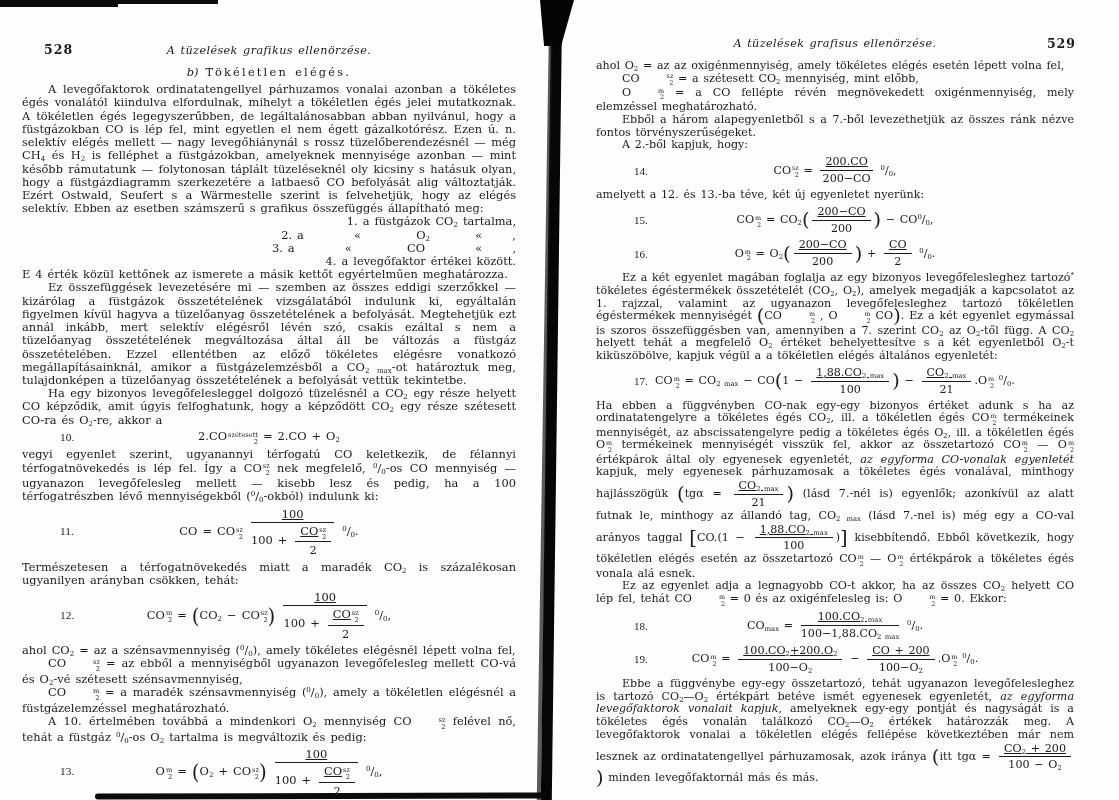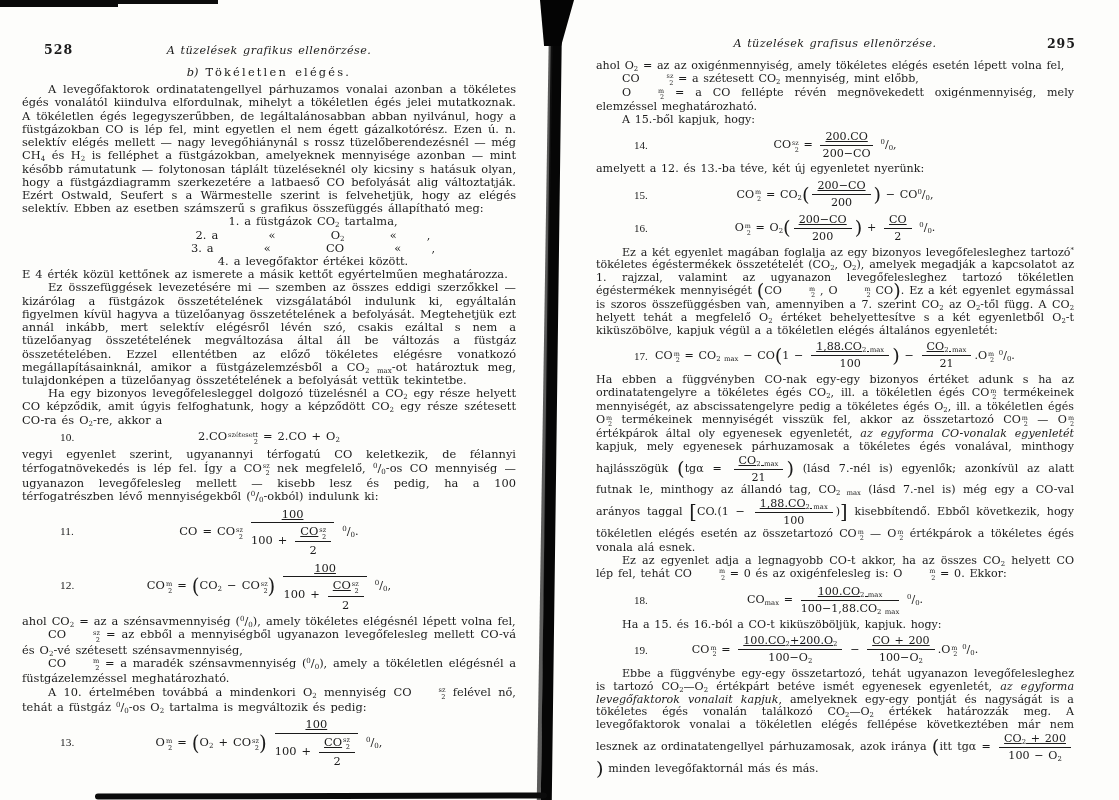"295" span.pgnum { text: 295 -> 529 }
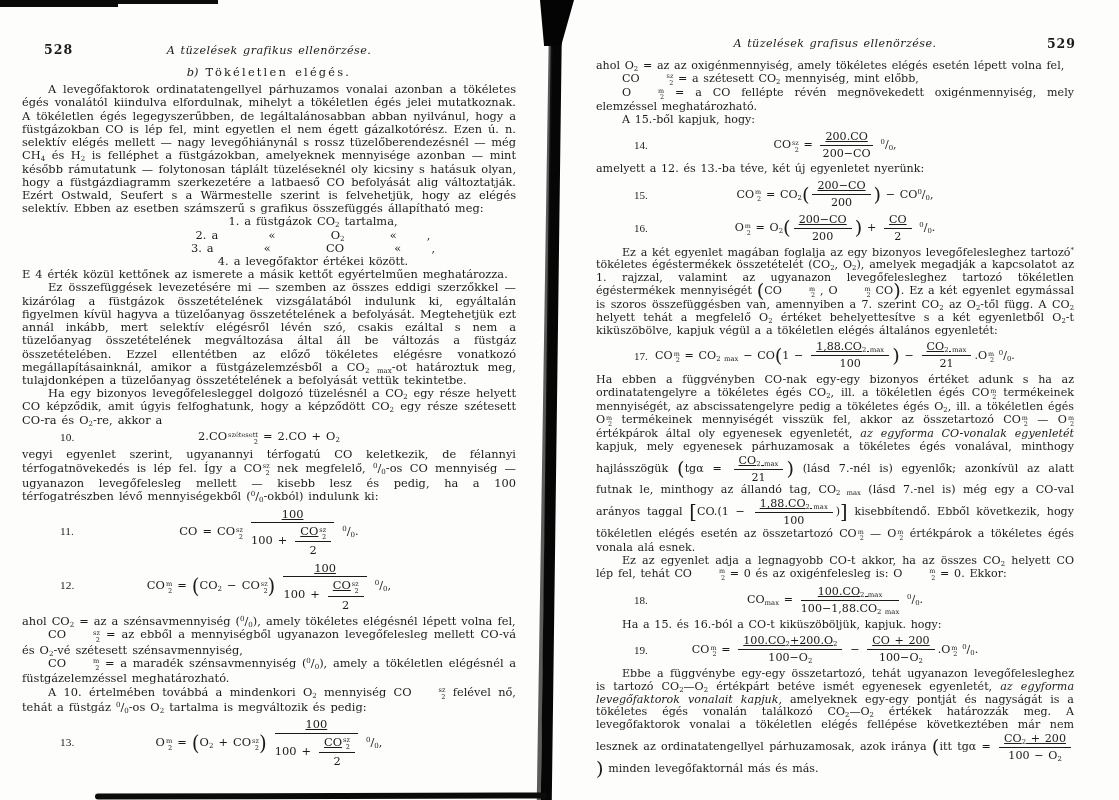"Ebből a három alapegyenletből s" p.ind { html: none -> <p>Ebből a három alapegyenletből s a 7.-ből levezethetjük az összes ránk nézve fontos törvényszerűségeket.</p> }
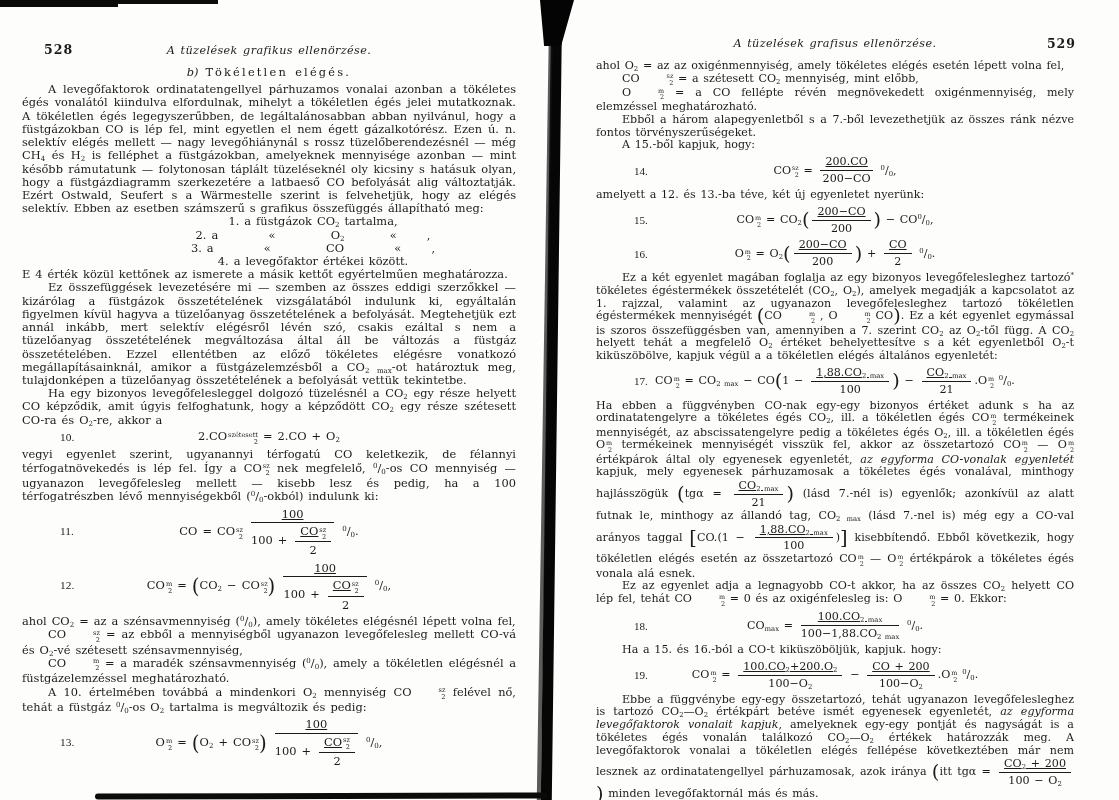"A 15.-ből kapjuk, hogy:" p.ind { text: 15.-ből -> 2.-ből }
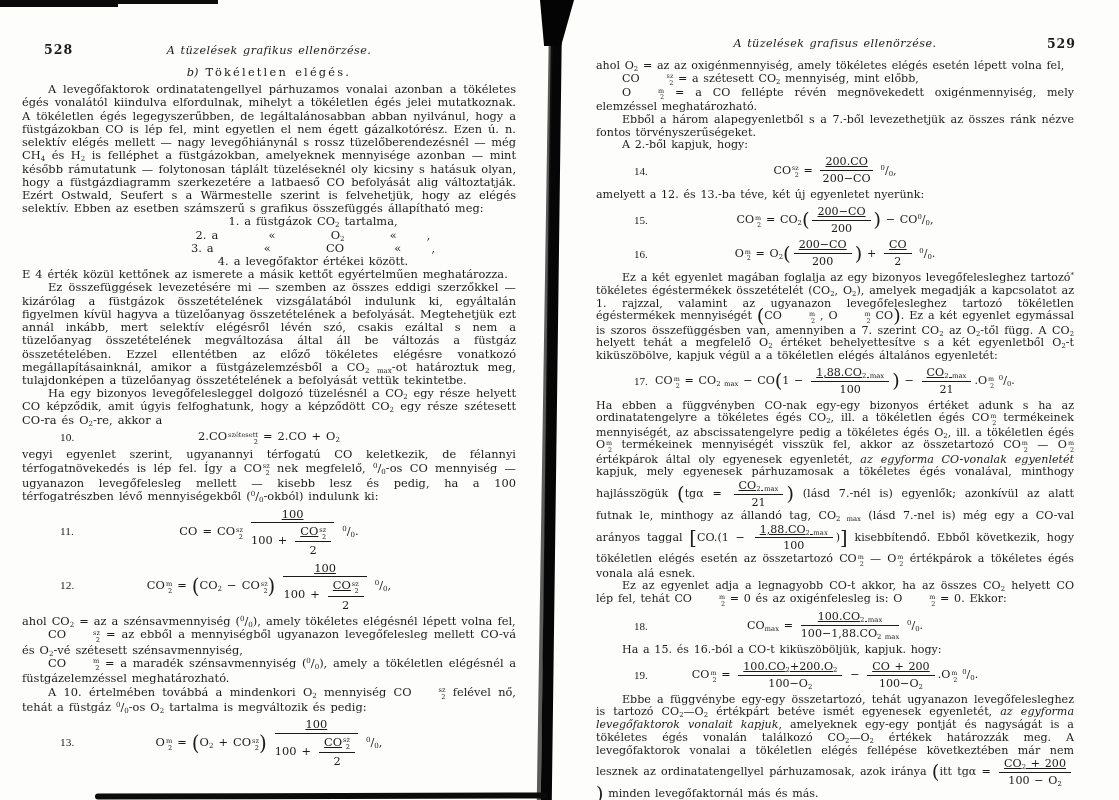"1. a füstgázok CO2 tartalma," .list { text-align: center -> right }
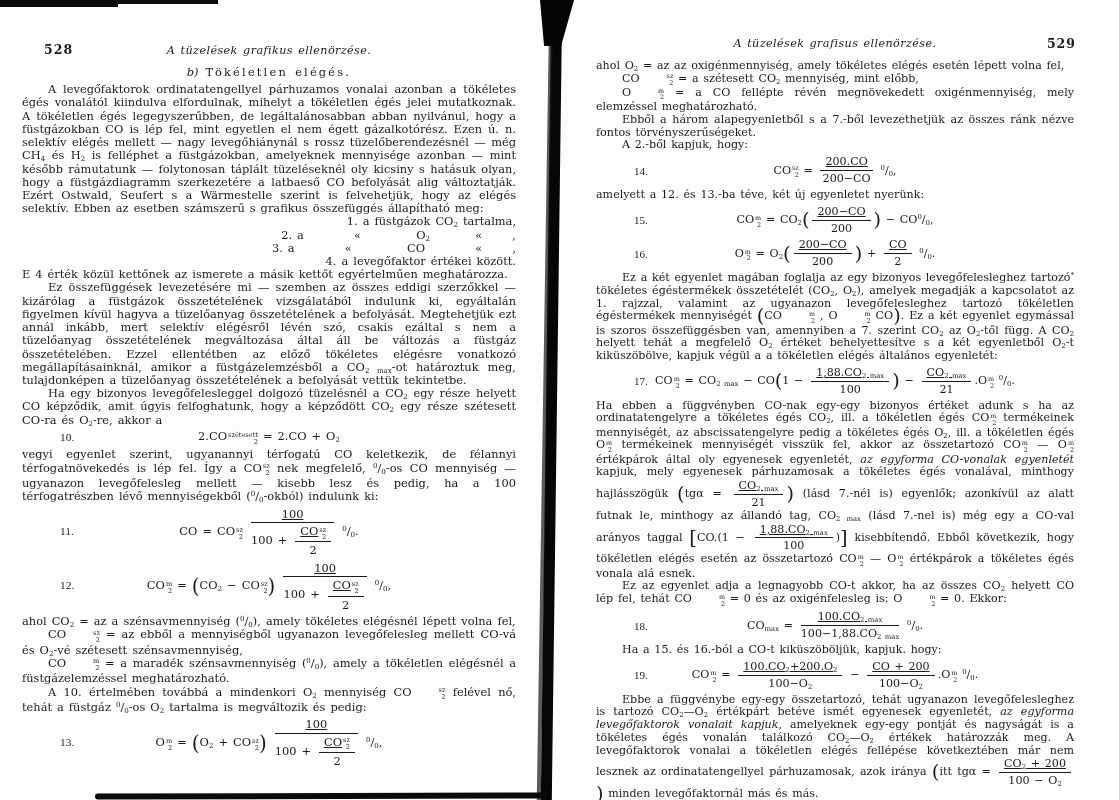"Természetesen a térfogatnövekedés miatt" p { html: none -> <p>Természetesen a térfogatnövekedés miatt a maradék CO<sub>2</sub> is százalékosan ugyanilyen arányban csökken, tehát:</p> }
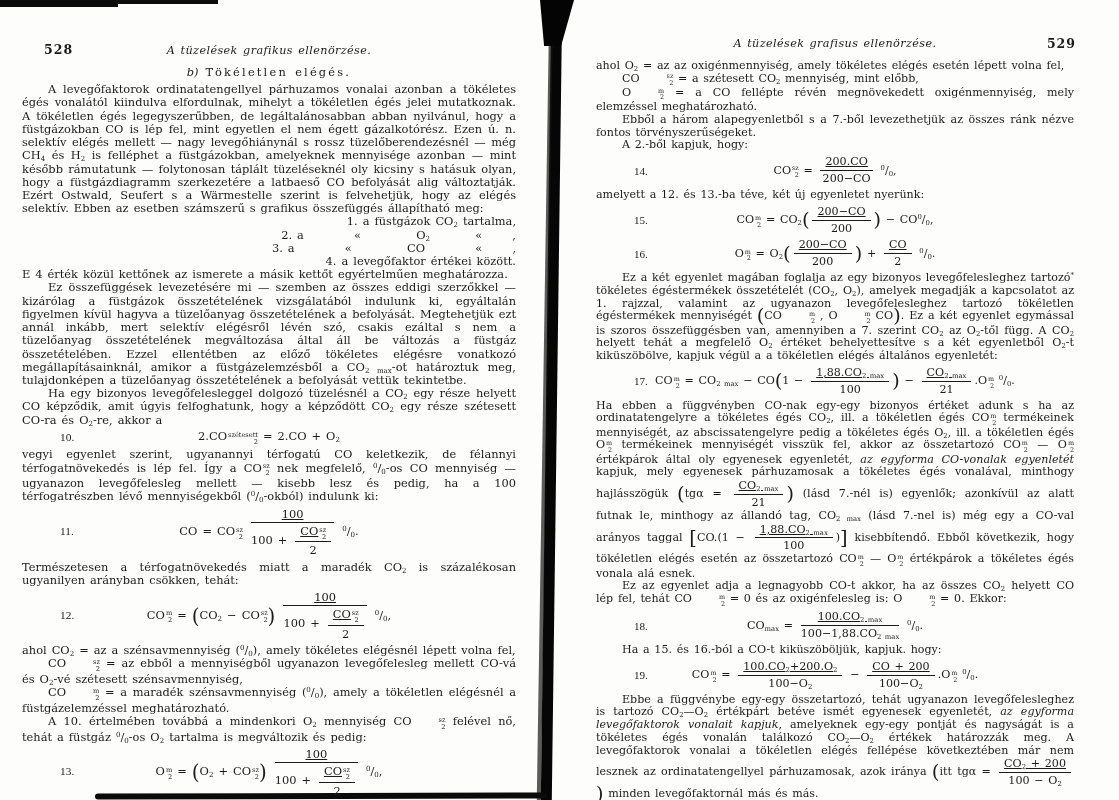"Ha a 15. és 16.-ból" p.ind { html: <p>Ha a 15. és 16.-ból a CO-t kiküszöböljük, kapjuk. hogy:</p> -> none }
